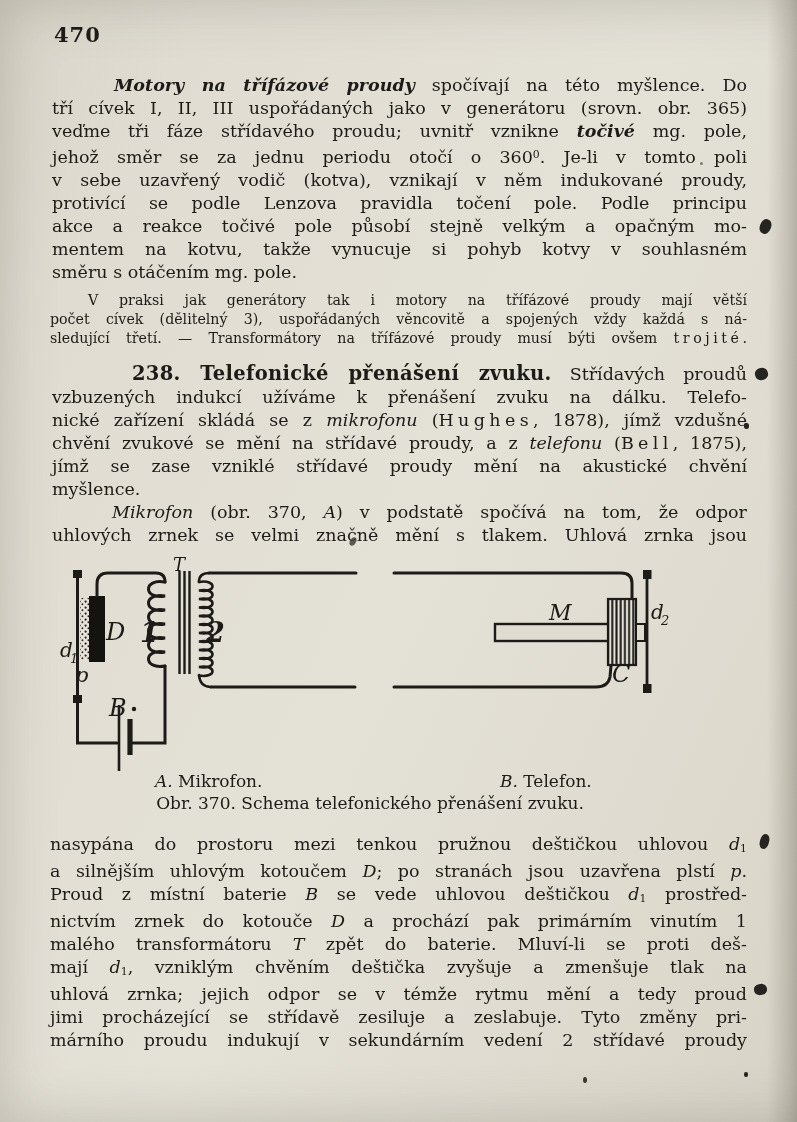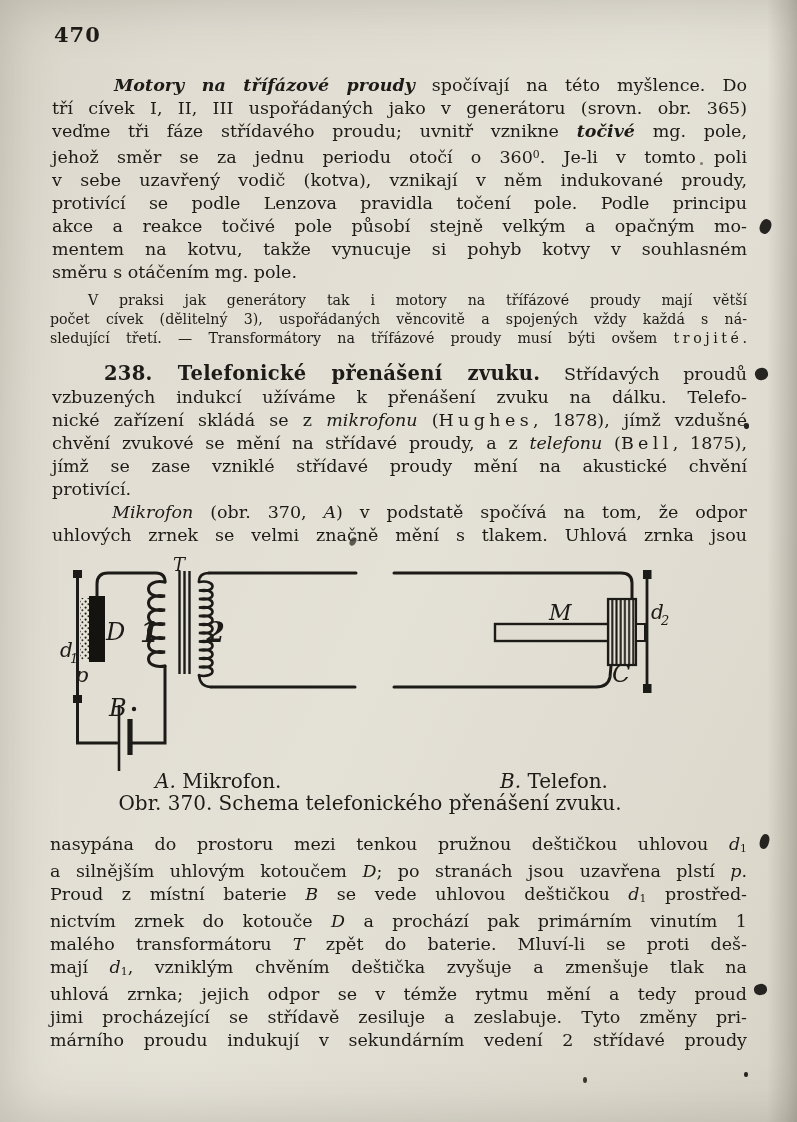"238. Telefonické přenášení zvuku." .s-lg { margin-left: none -> 28px }
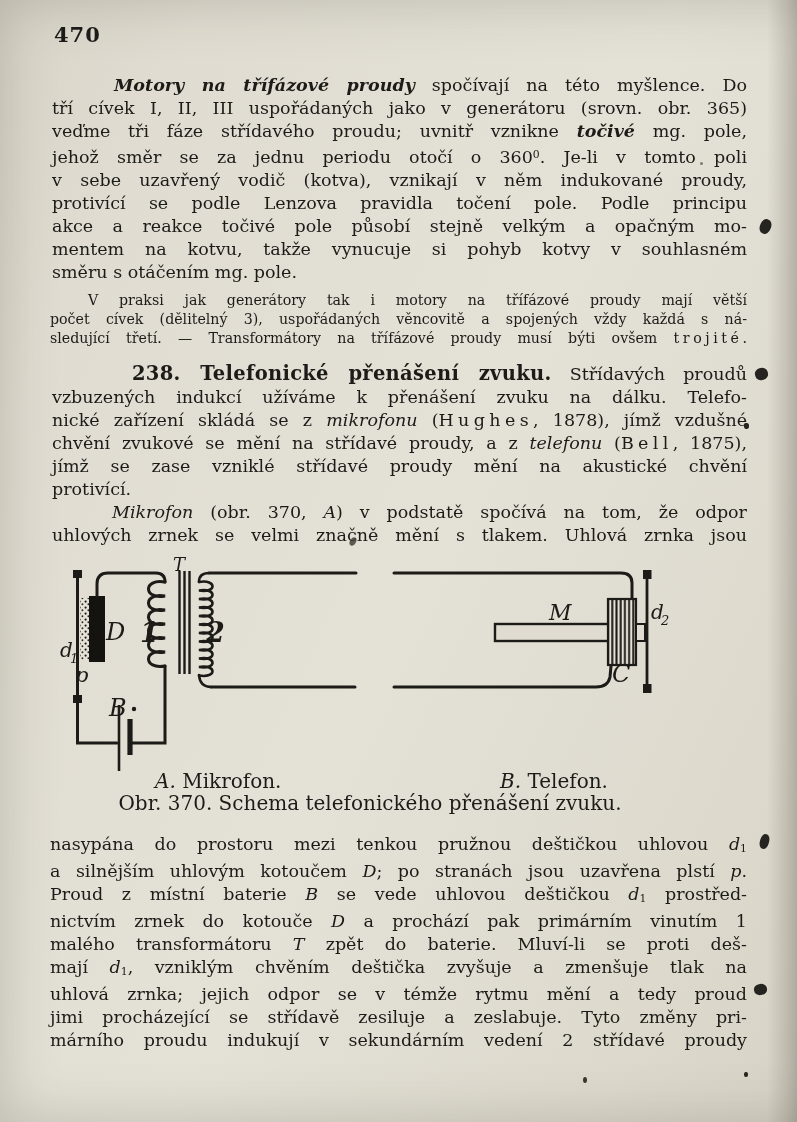"protivící." span { text: protivící -> myšlence }
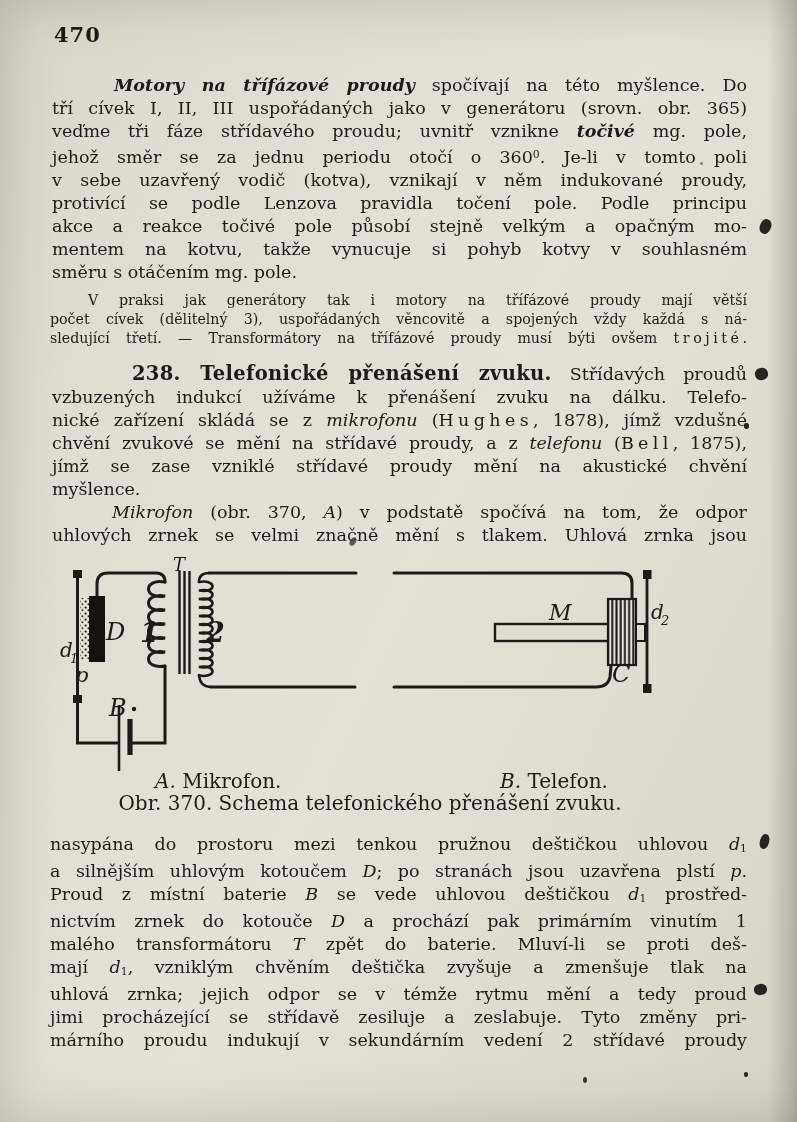"A. Mikrofon." .caption { font-size: 20px -> 17px }
